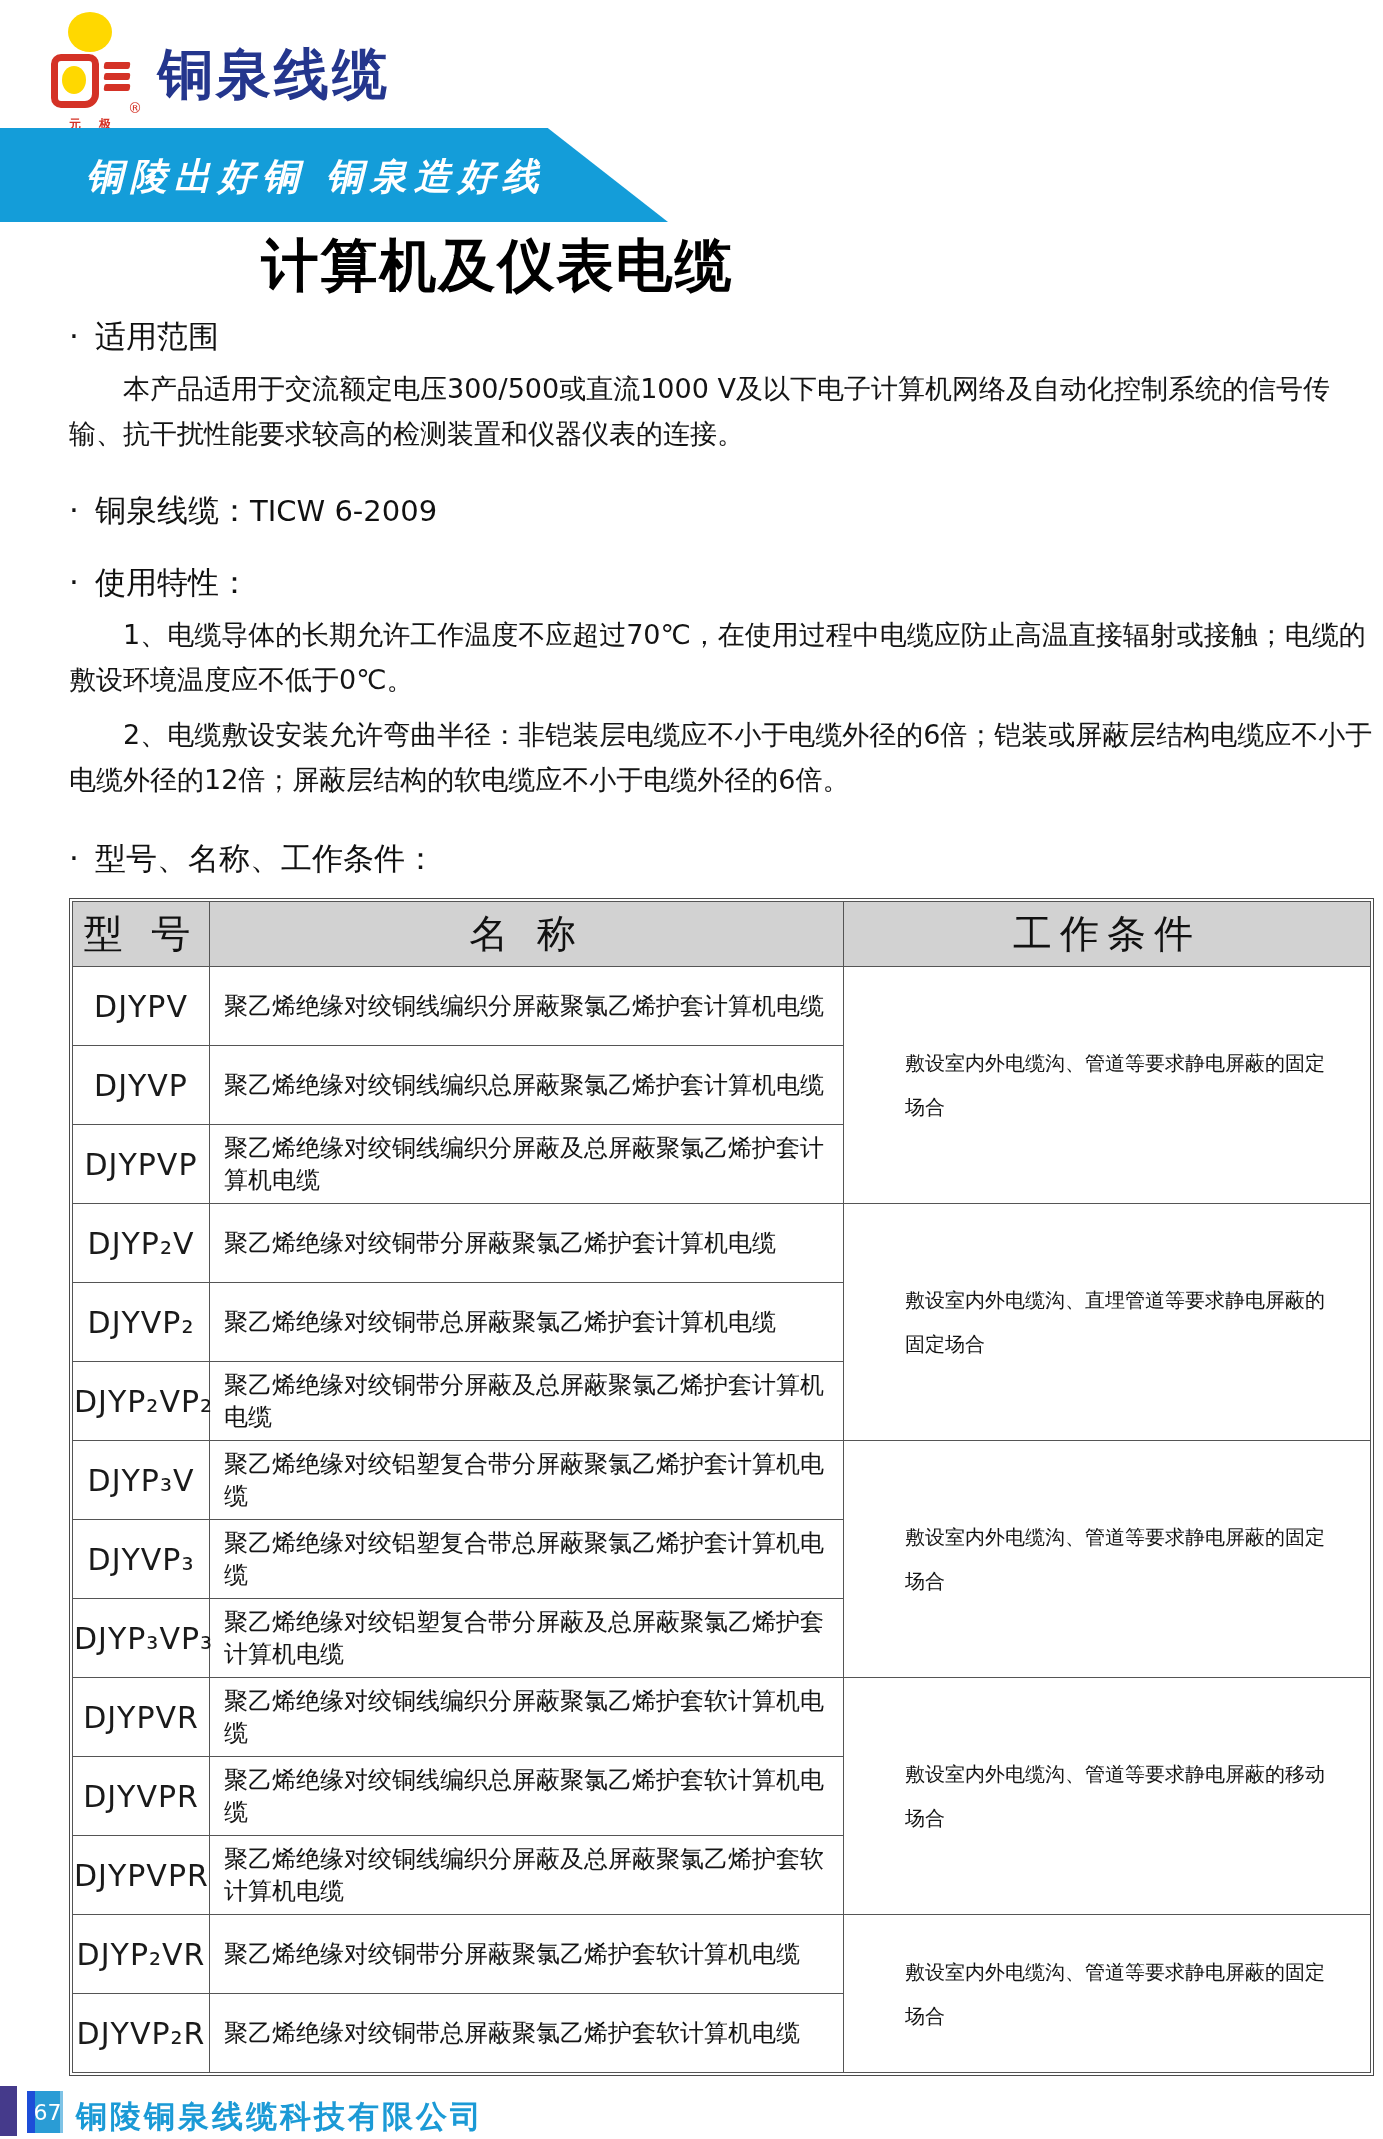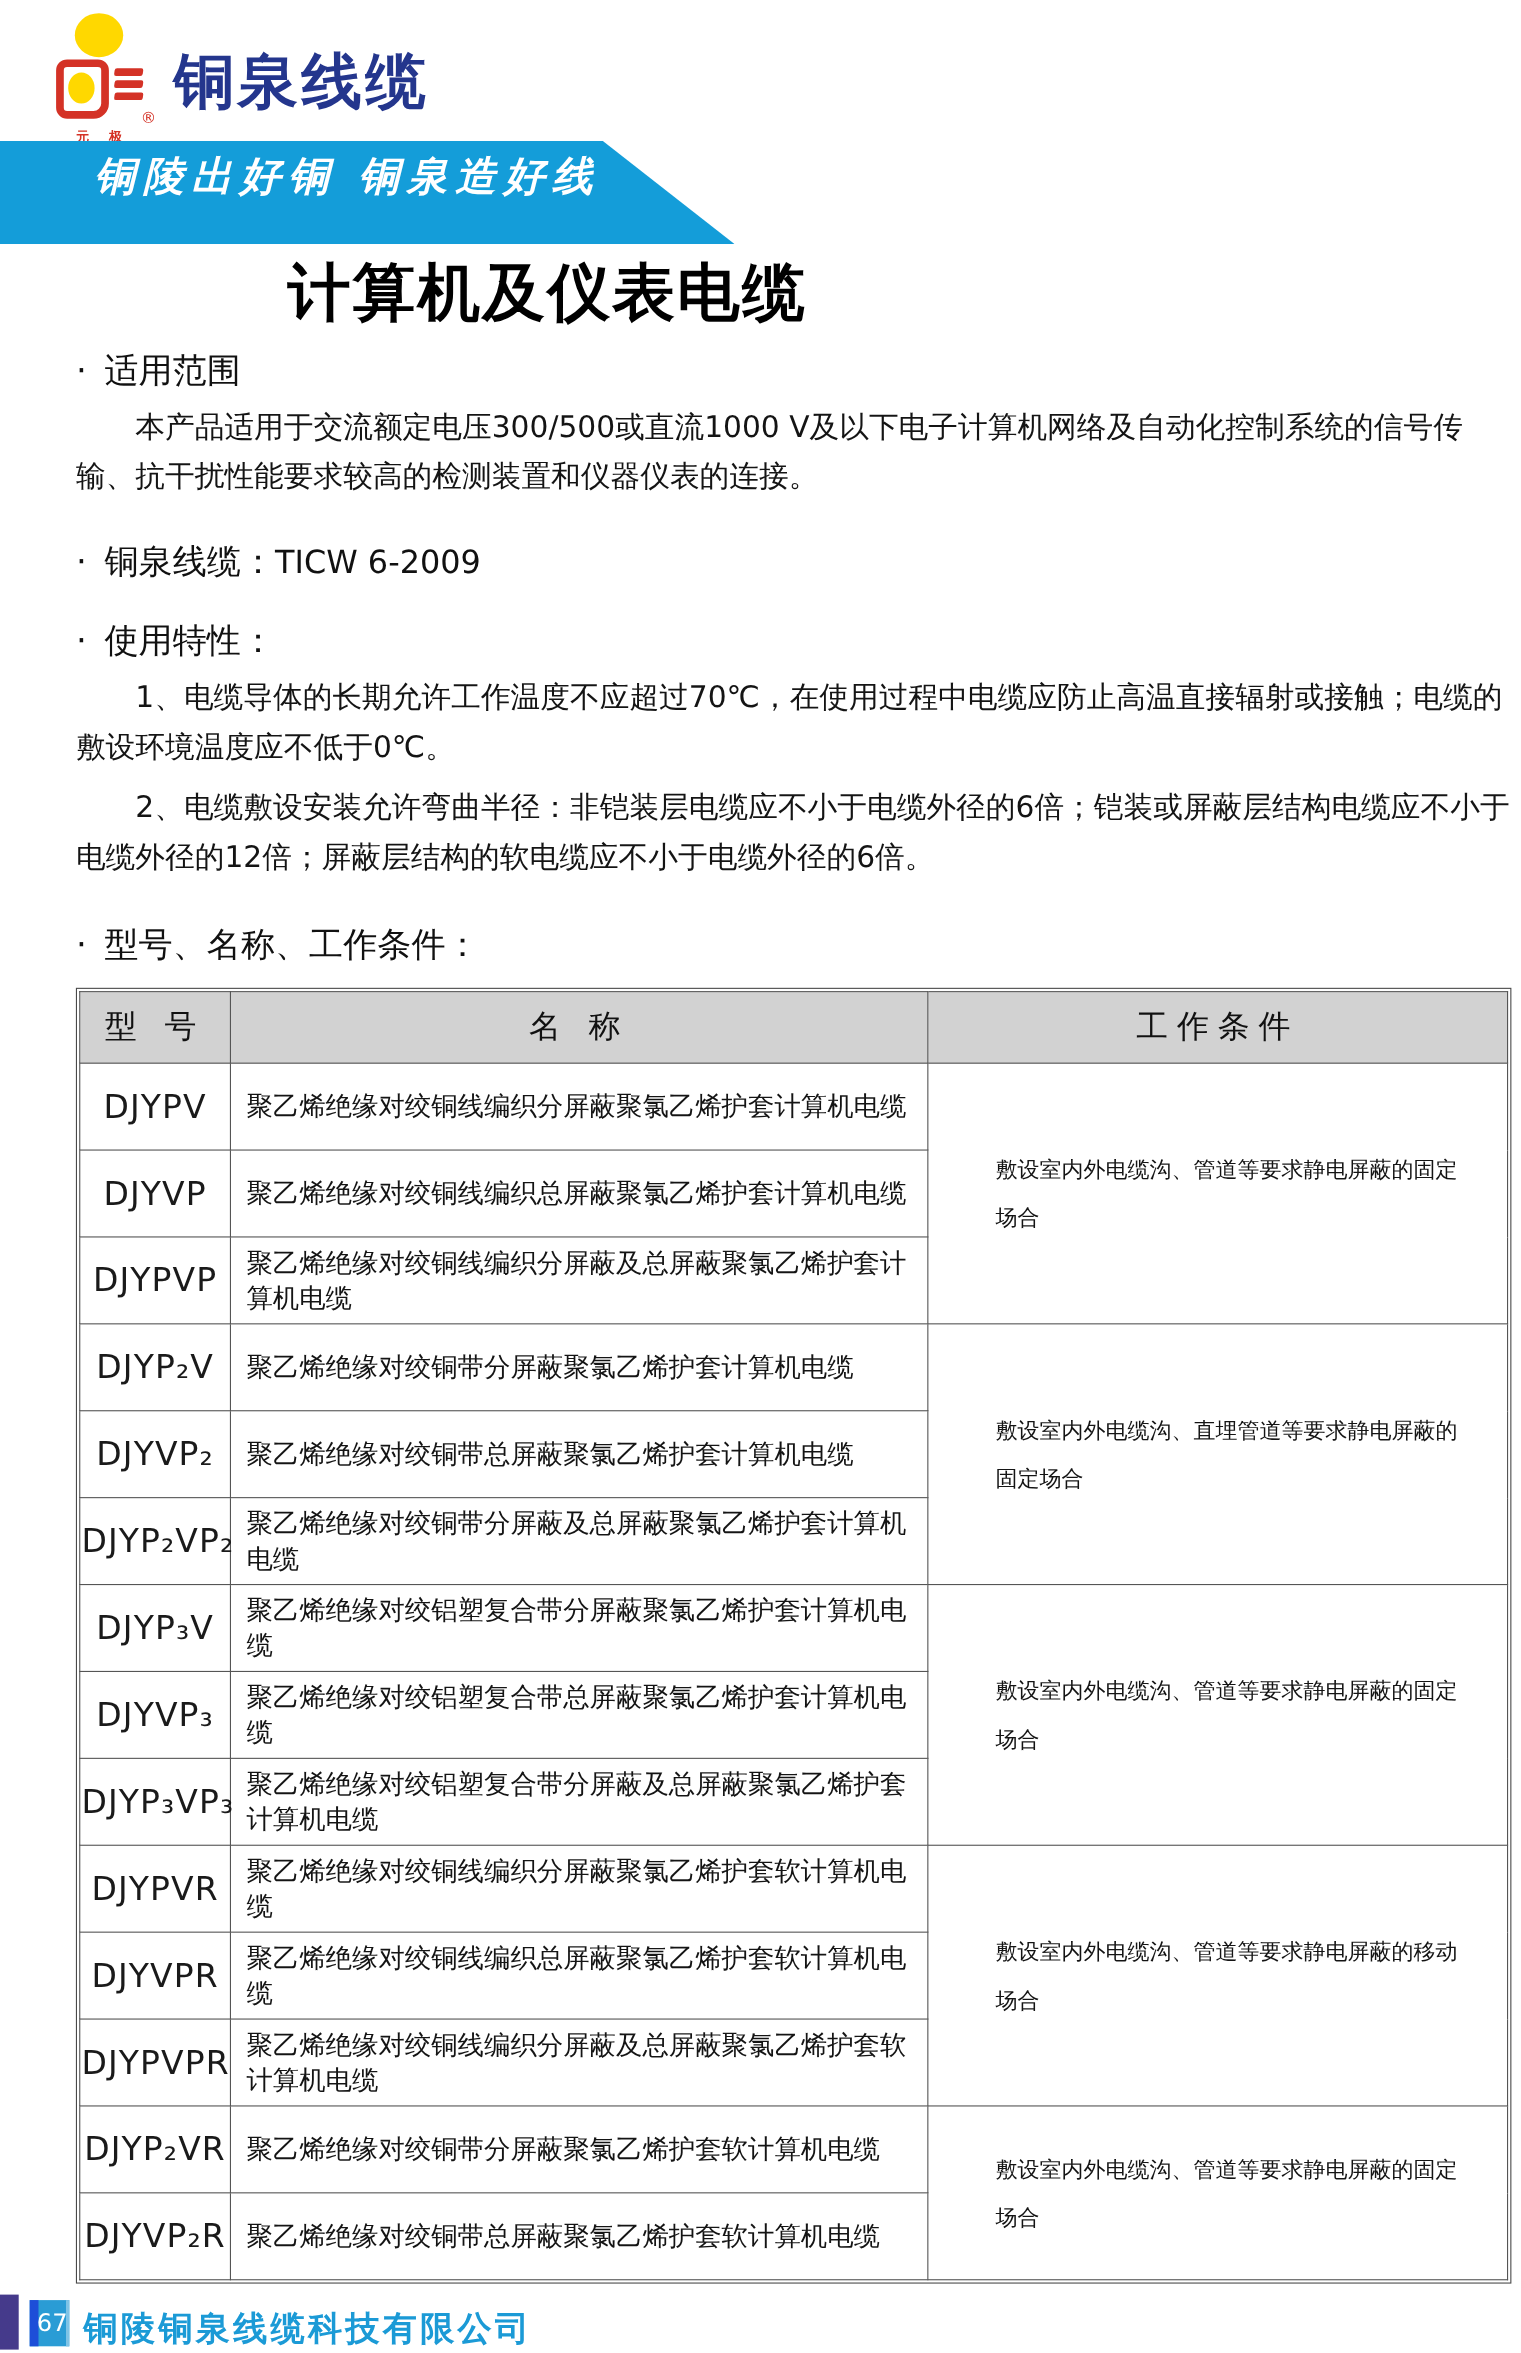"铜陵出好铜 铜泉造好线" .slogan { top: 8px -> 24px }
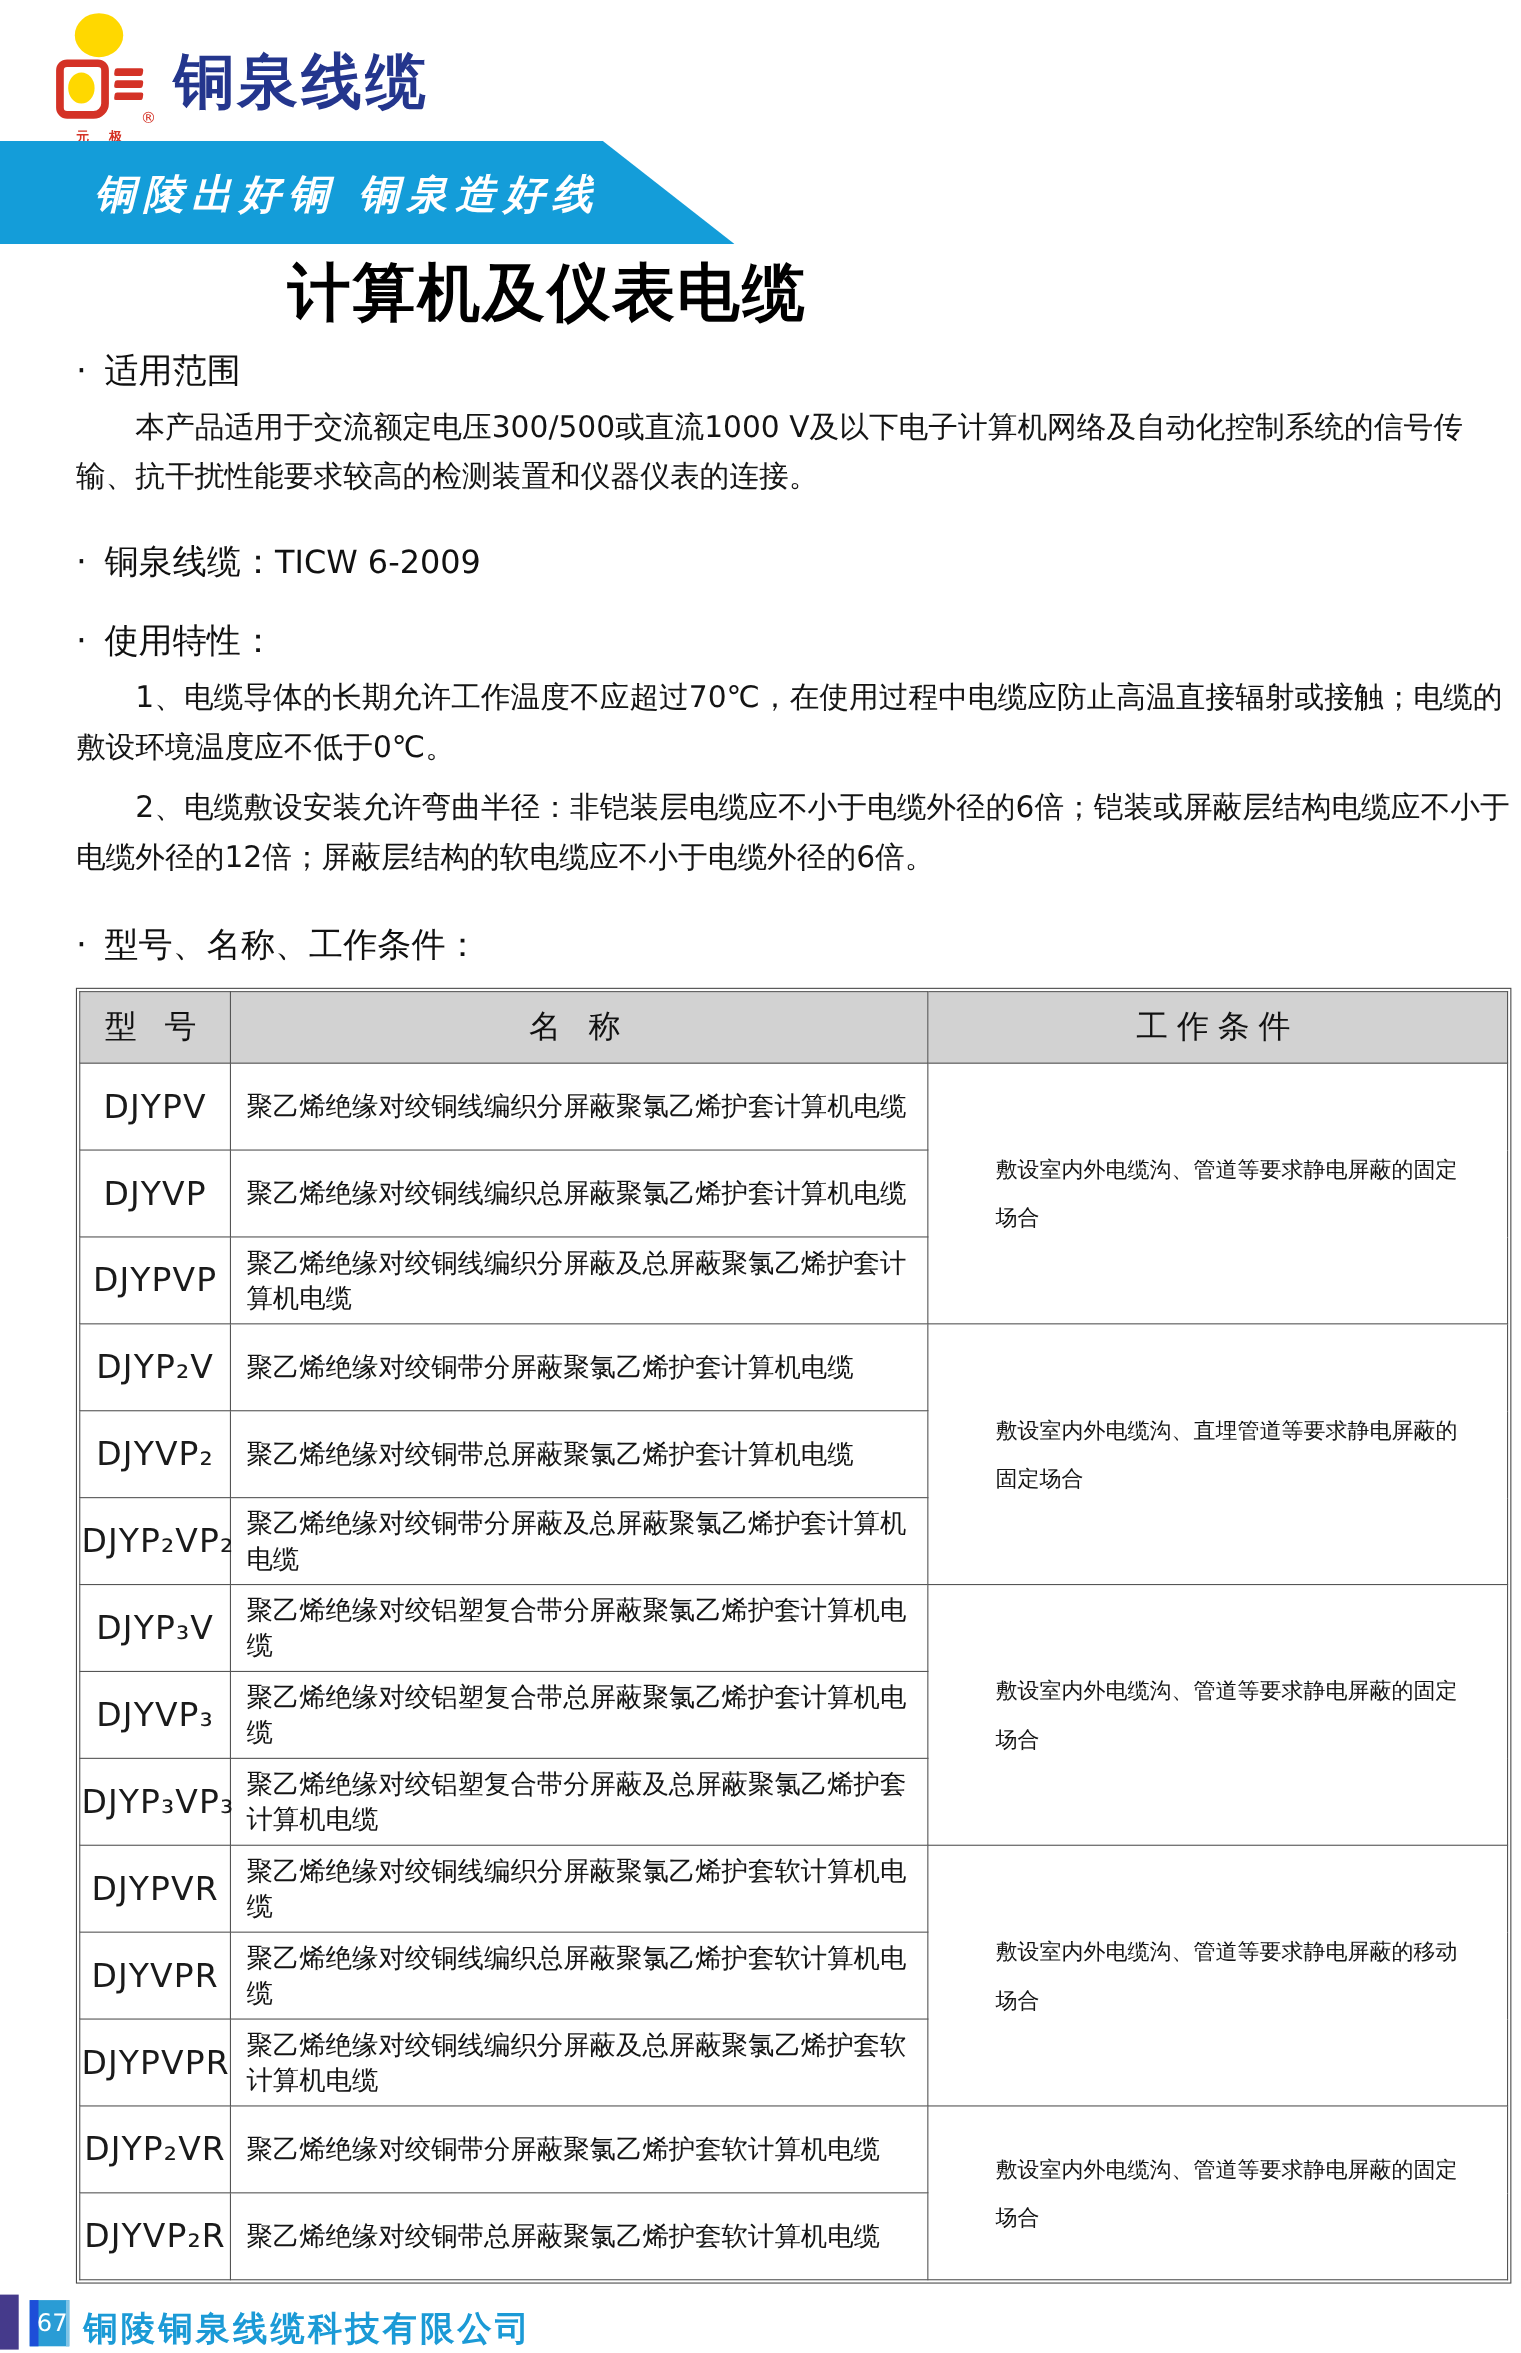"型 号" th { font-size: 29px -> 39px }
